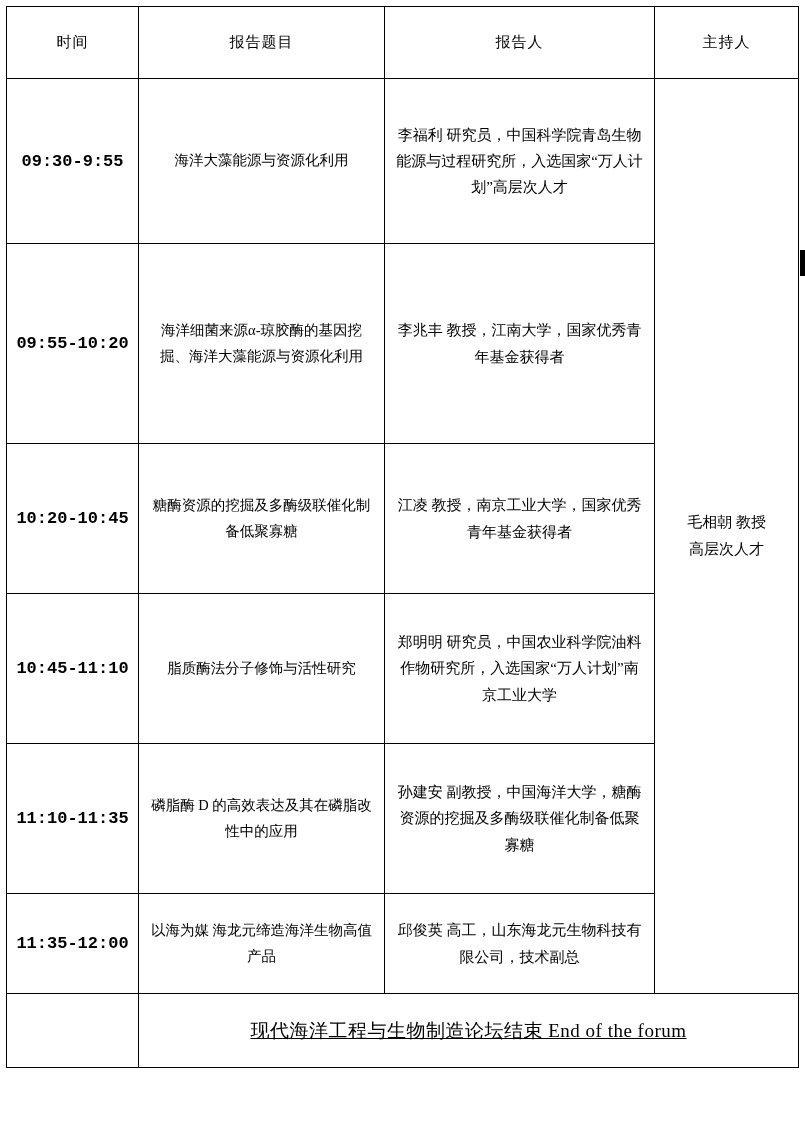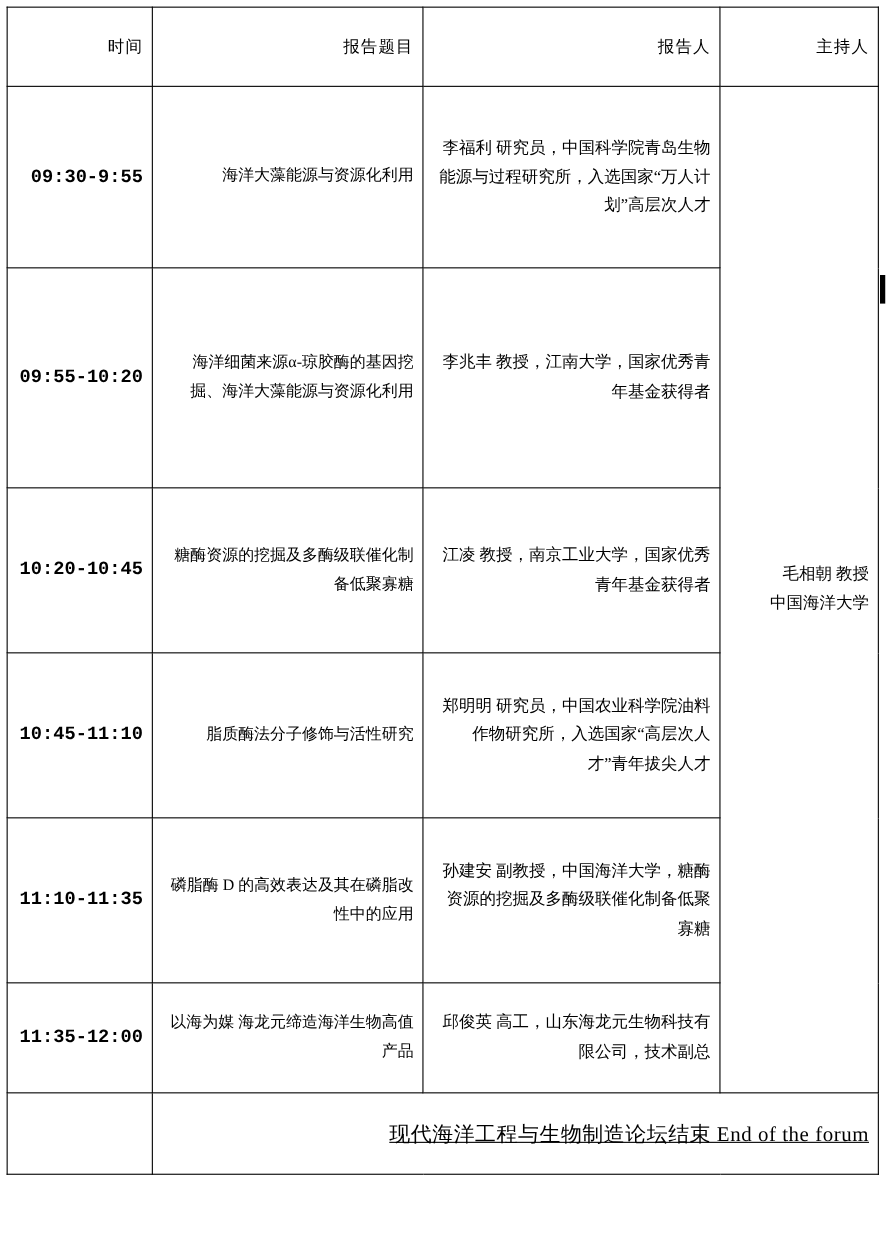"时间" table.schedule td, table.schedule th { text-align: right -> center }
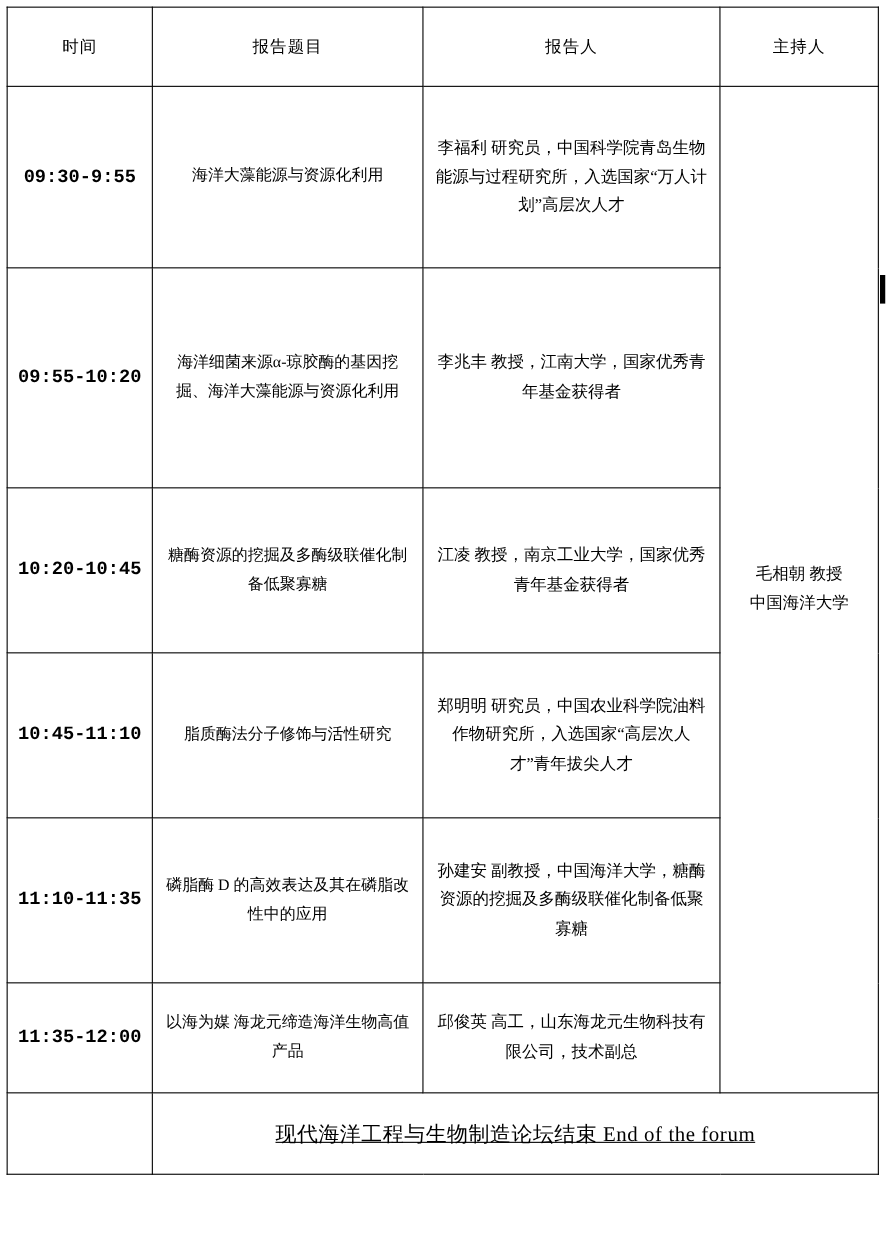"中国海洋大学" span.chair-line { text: 中国海洋大学 -> 高层次人才 }
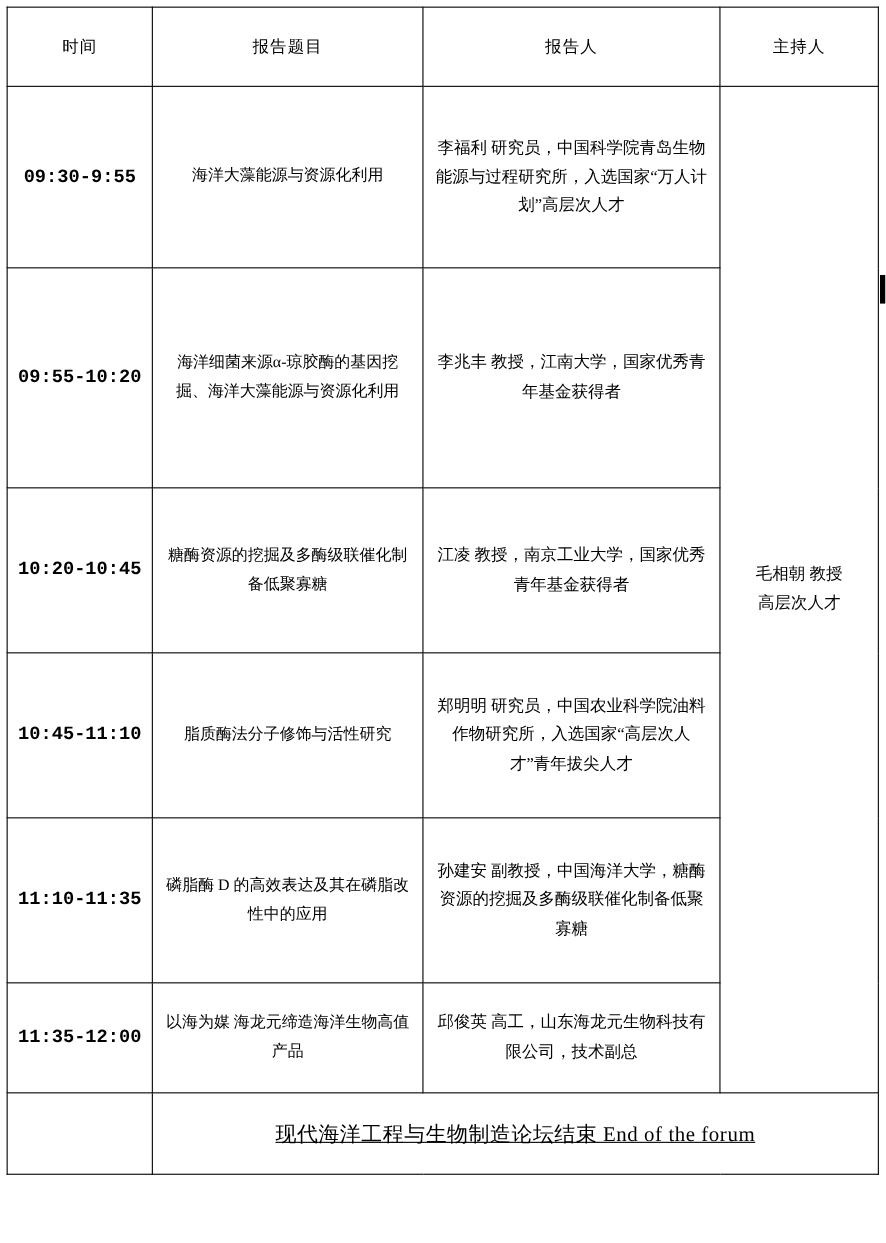"郑明明 研究员，中国农业科学院油料作物研究所，入选国家“高层次人才”青年拔尖人才" td.speaker-cell { text: 高层次人才”青年拔尖人才 -> 万人计划”南京工业大学 }
